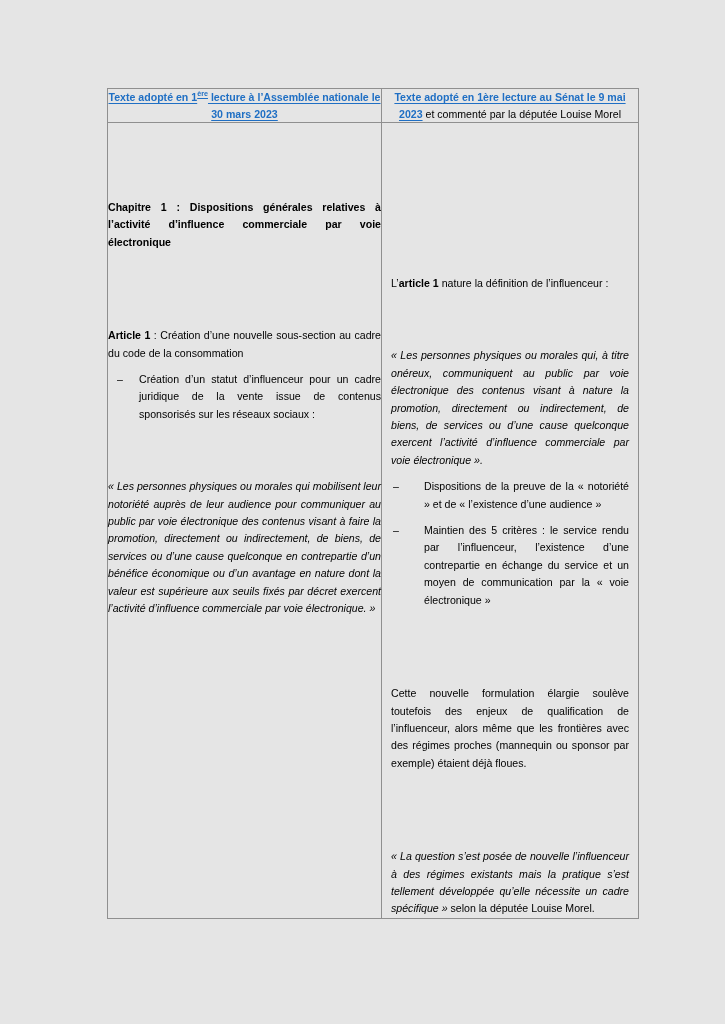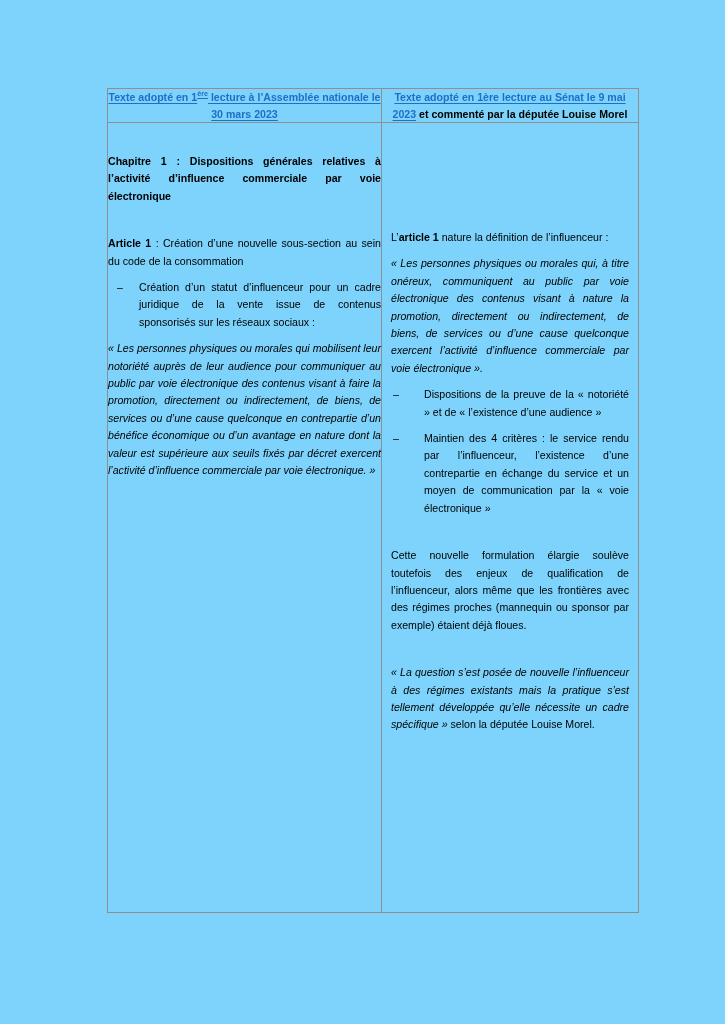"Texte adopté en 1ère lecture" .page { background: #7dd3fc -> #e5e5e5 }
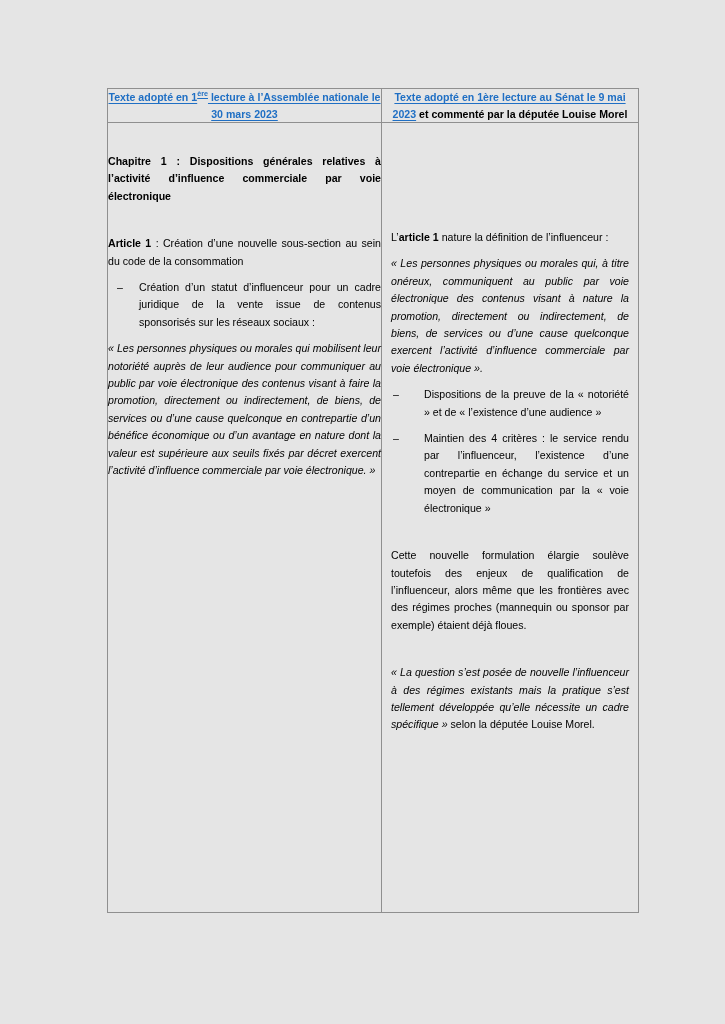"et commenté par la députée" .head-plain { font-weight: bold -> normal }
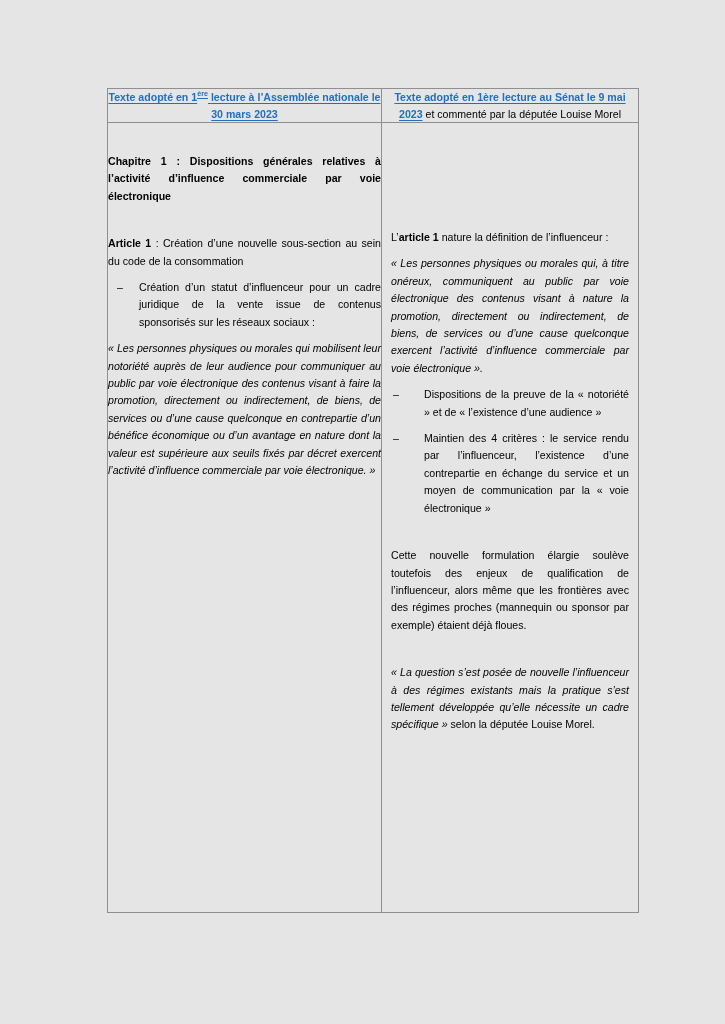"Chapitre 1 : Dispositions générales" .blk { margin-top: none -> 46px }
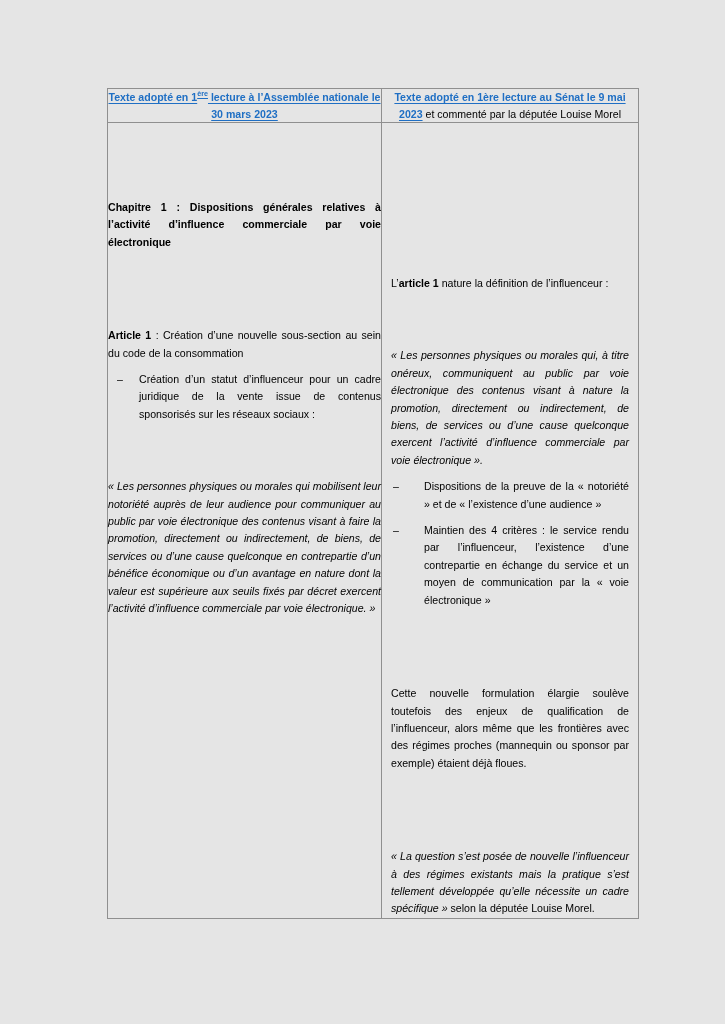": Création d’une nouvelle sous-section" span { text: sein -> cadre }
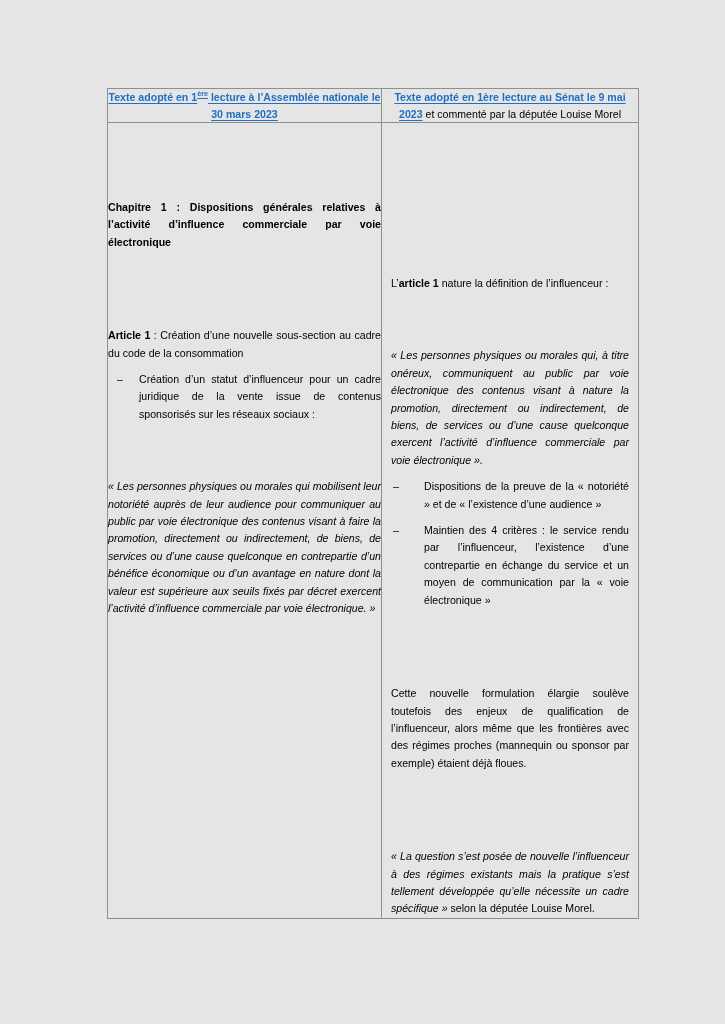"Maintien des 4 critères :" span { text: 4 -> 5 }
